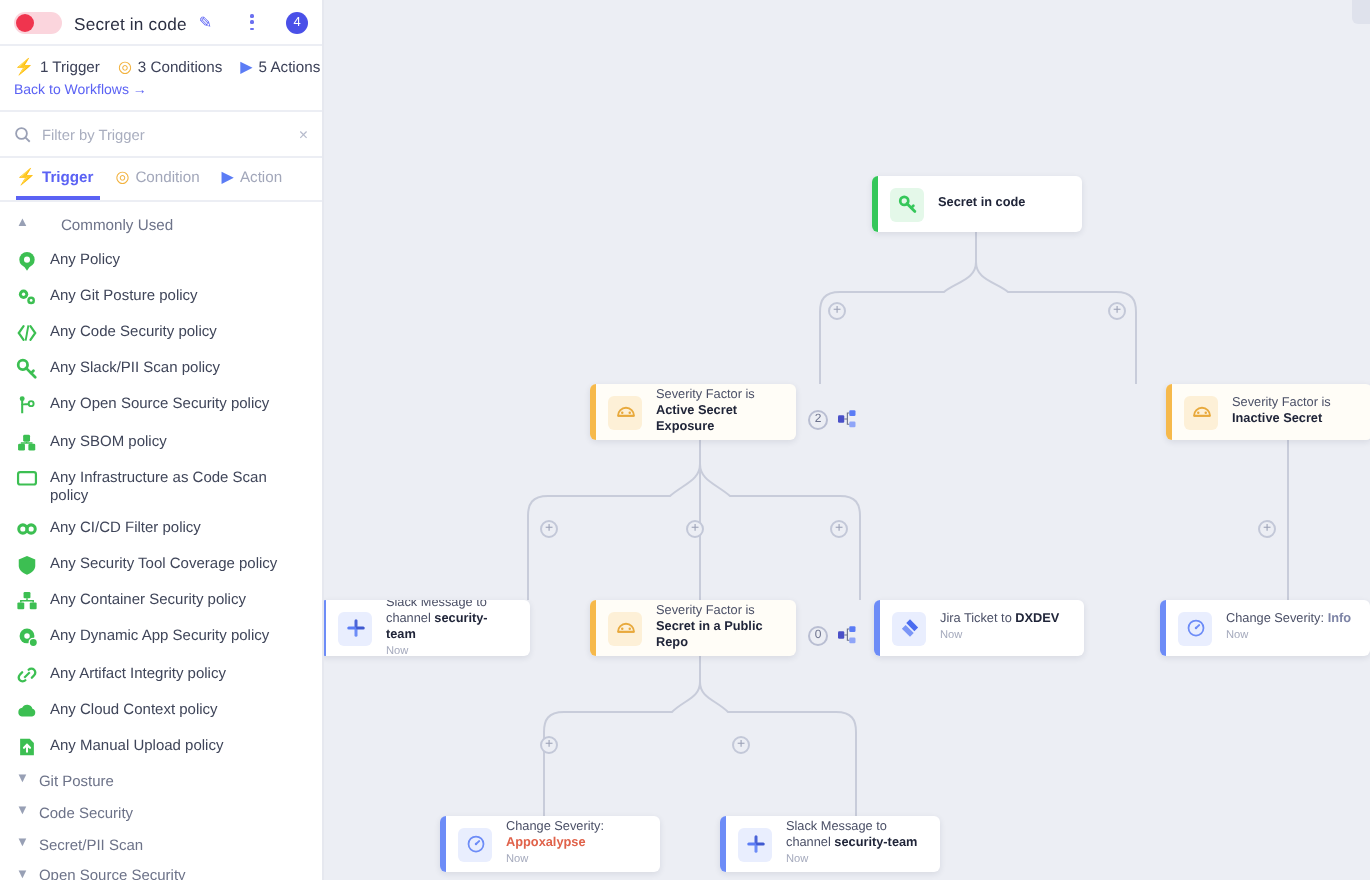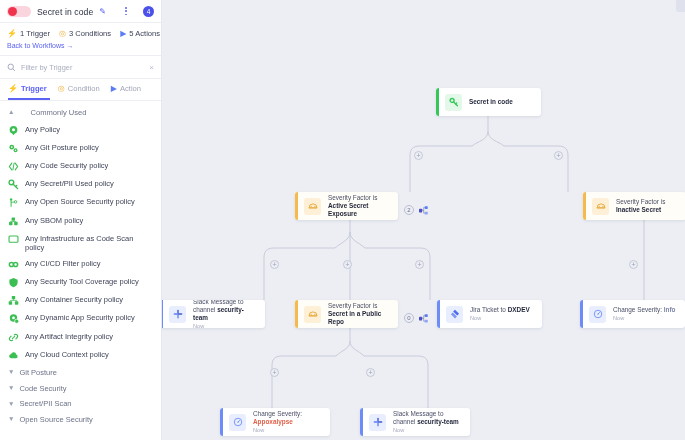"Any Secret/PII Used policy" span { text: Secret/PII Used -> Slack/PII Scan }
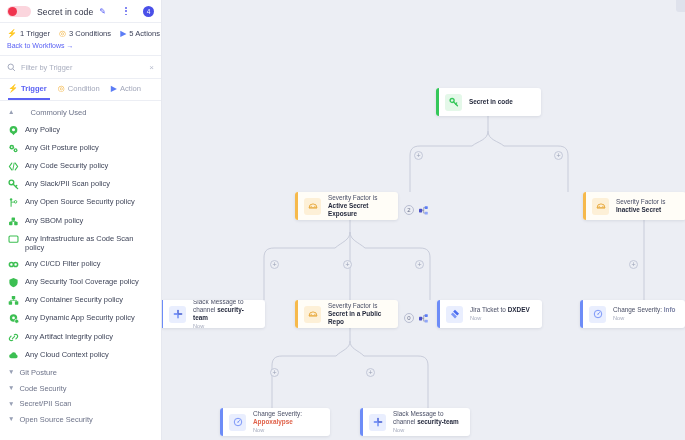"Any Manual Upload policy" div.li { html: none -> <div> <span> <svg> <path></path> <path></path> </svg> </span> <span>Any Manual Upload policy</span> </div> }
